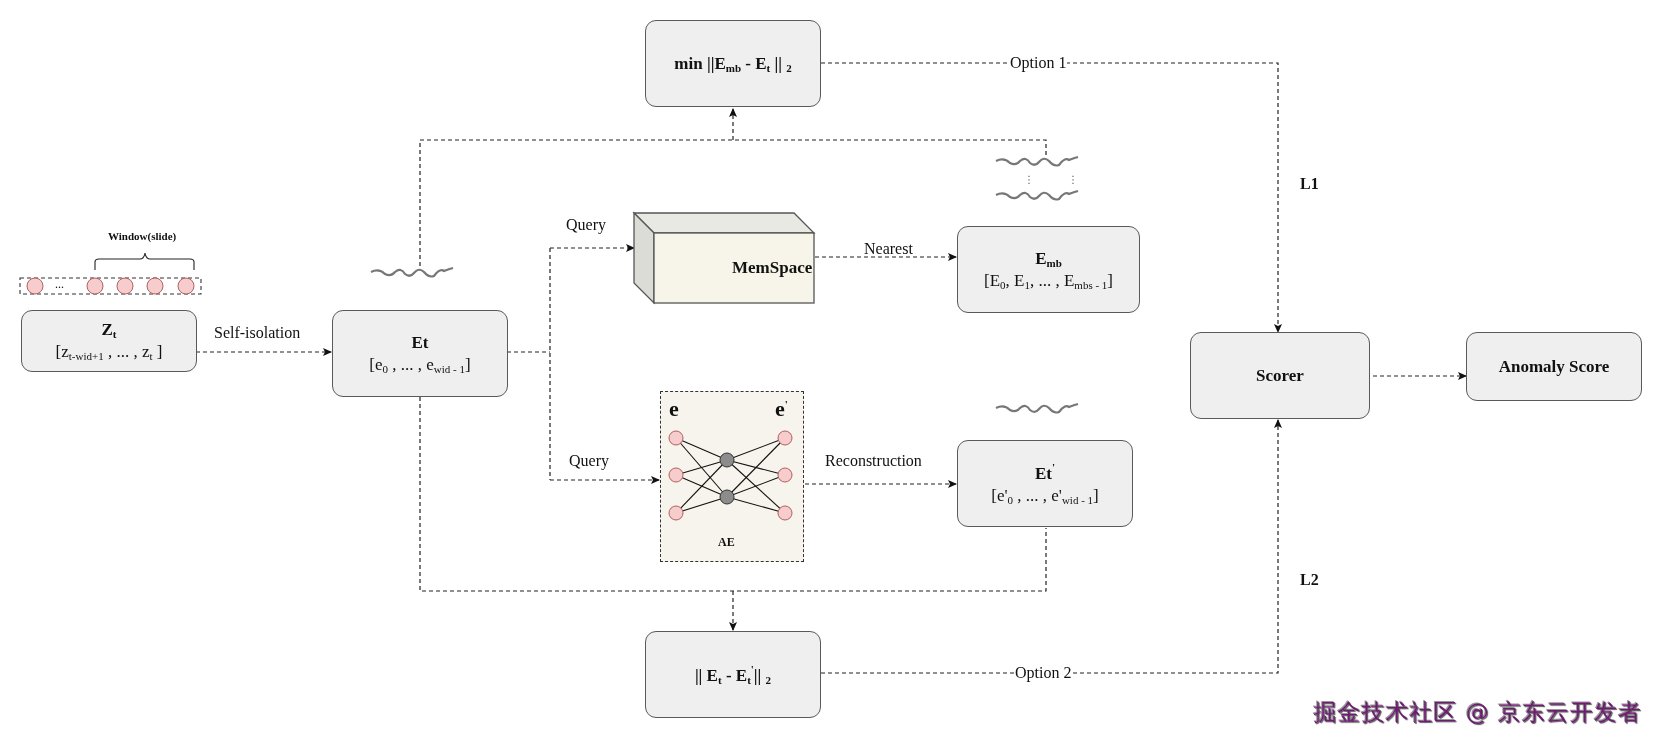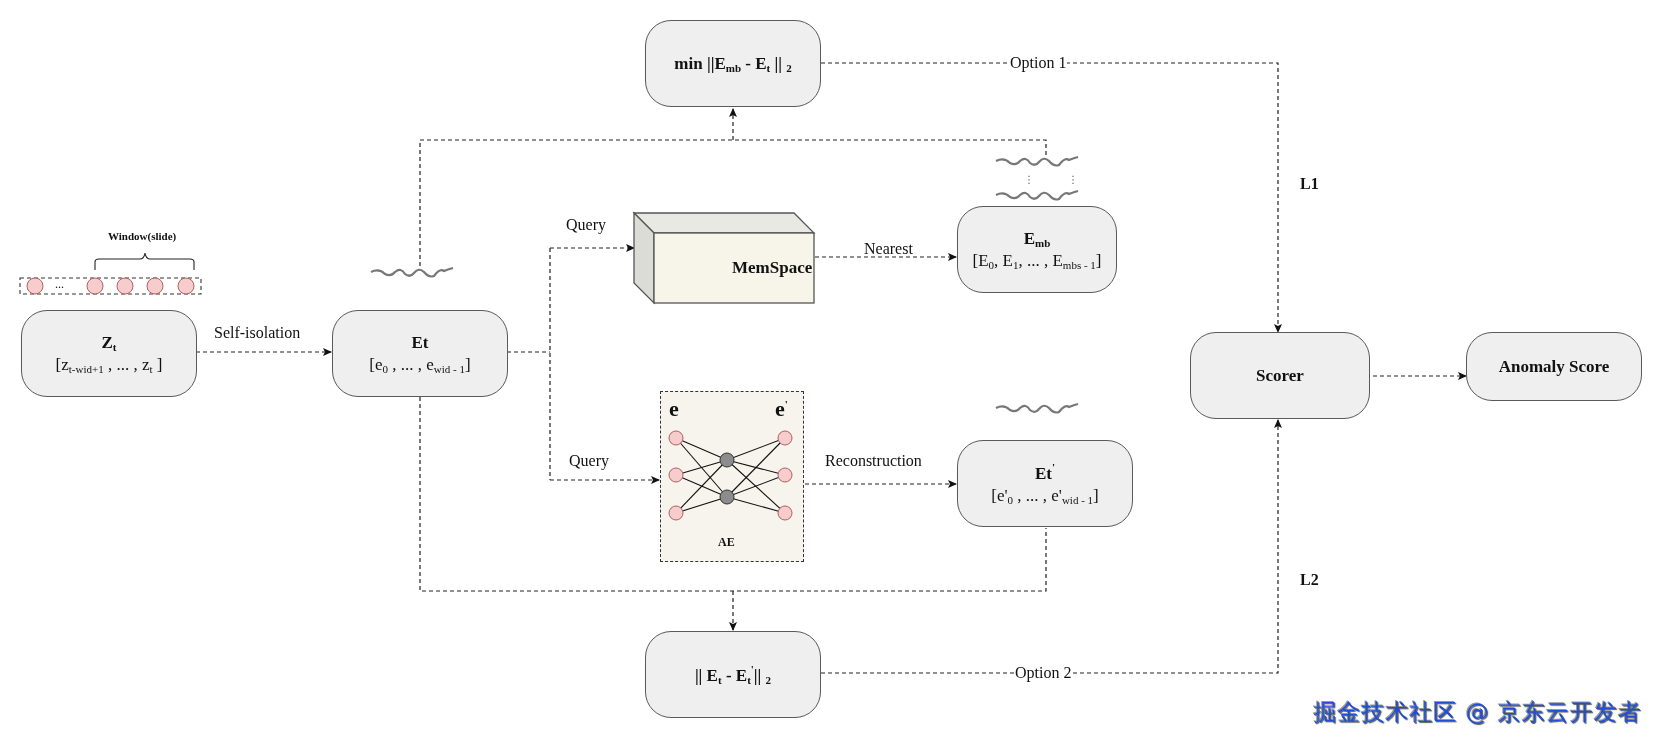"min ||Emb - Et ||" .box { border-radius: 26px -> 11px }
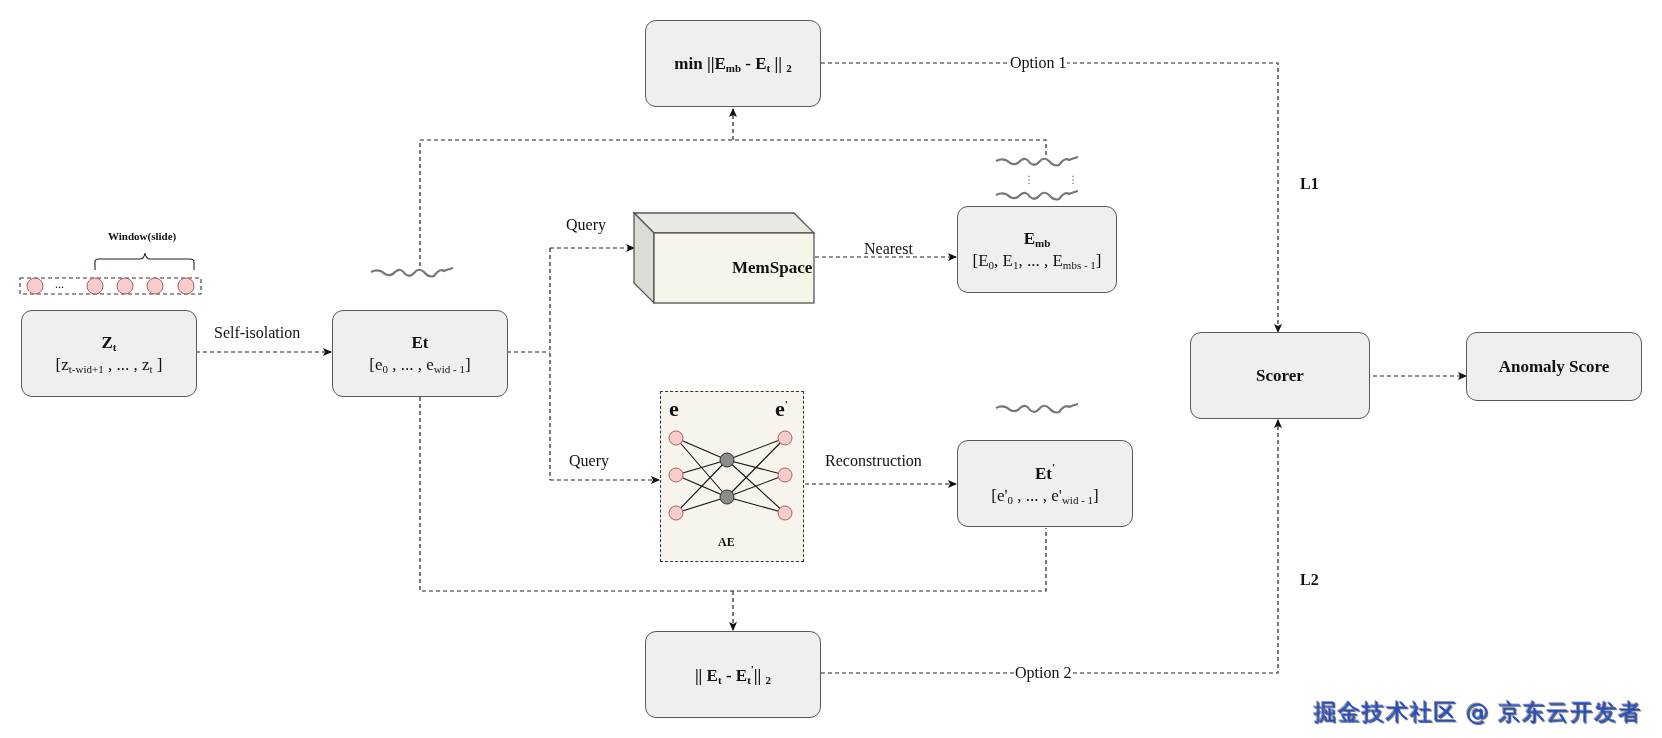"Emb" div.box { top: 206px -> 226px; width: 160px -> 183px }
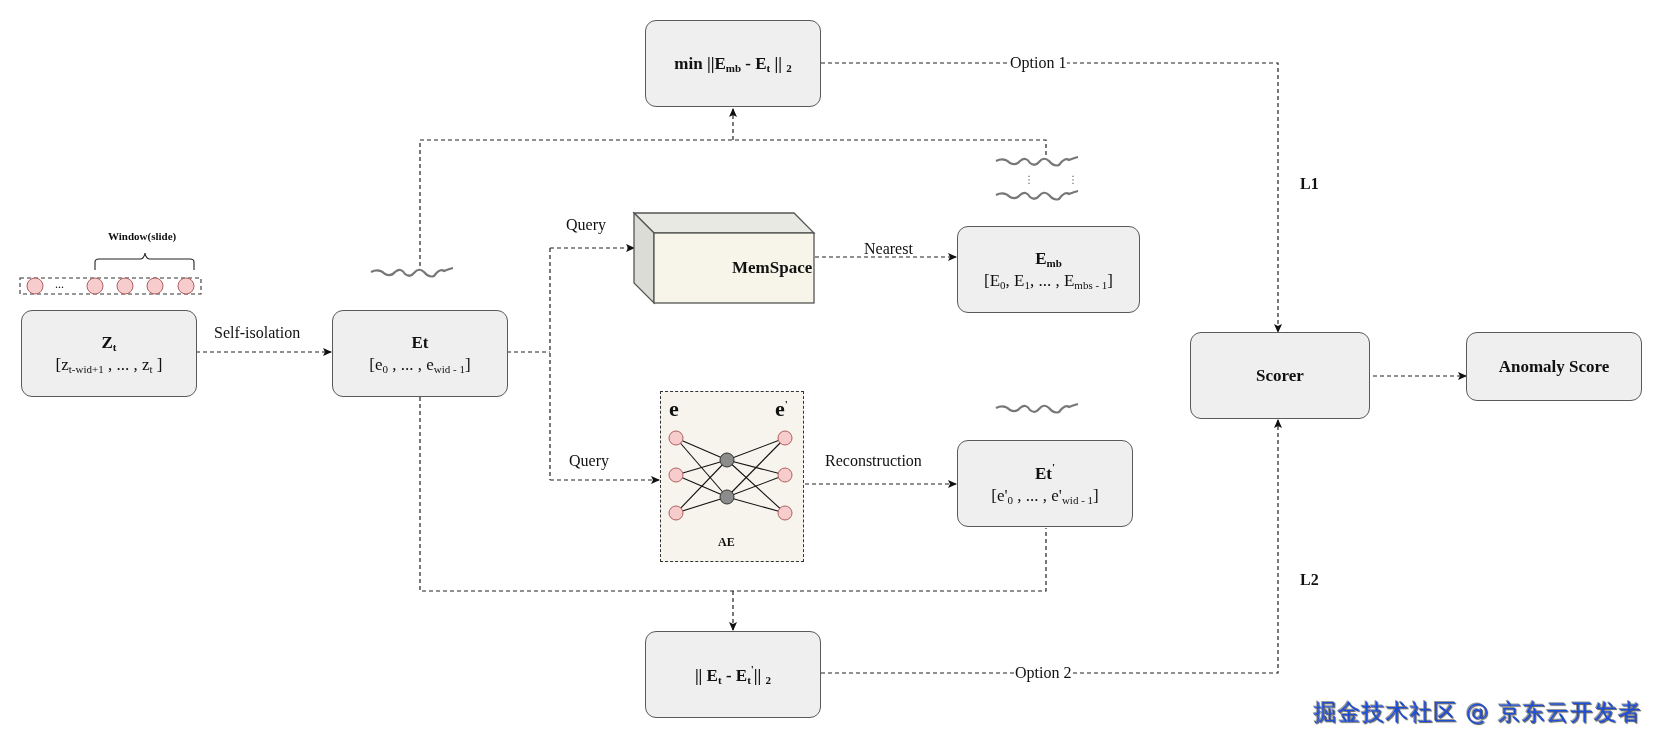"Zt" div.box { height: 87px -> 62px }
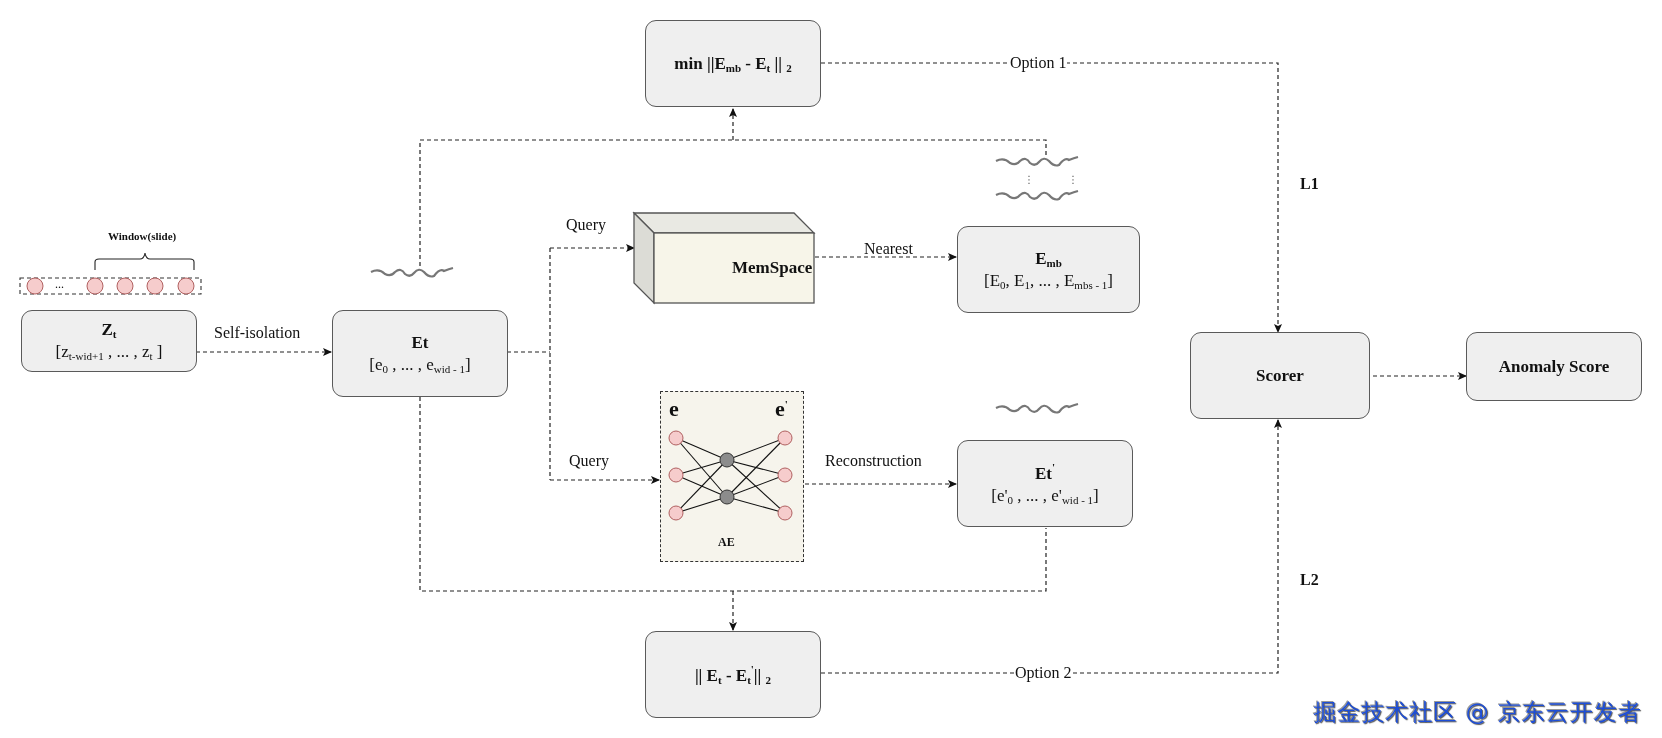"掘金技术社区 @ 京东云开发者" .watermark { color: #1d4ed8 -> #701a75 }
